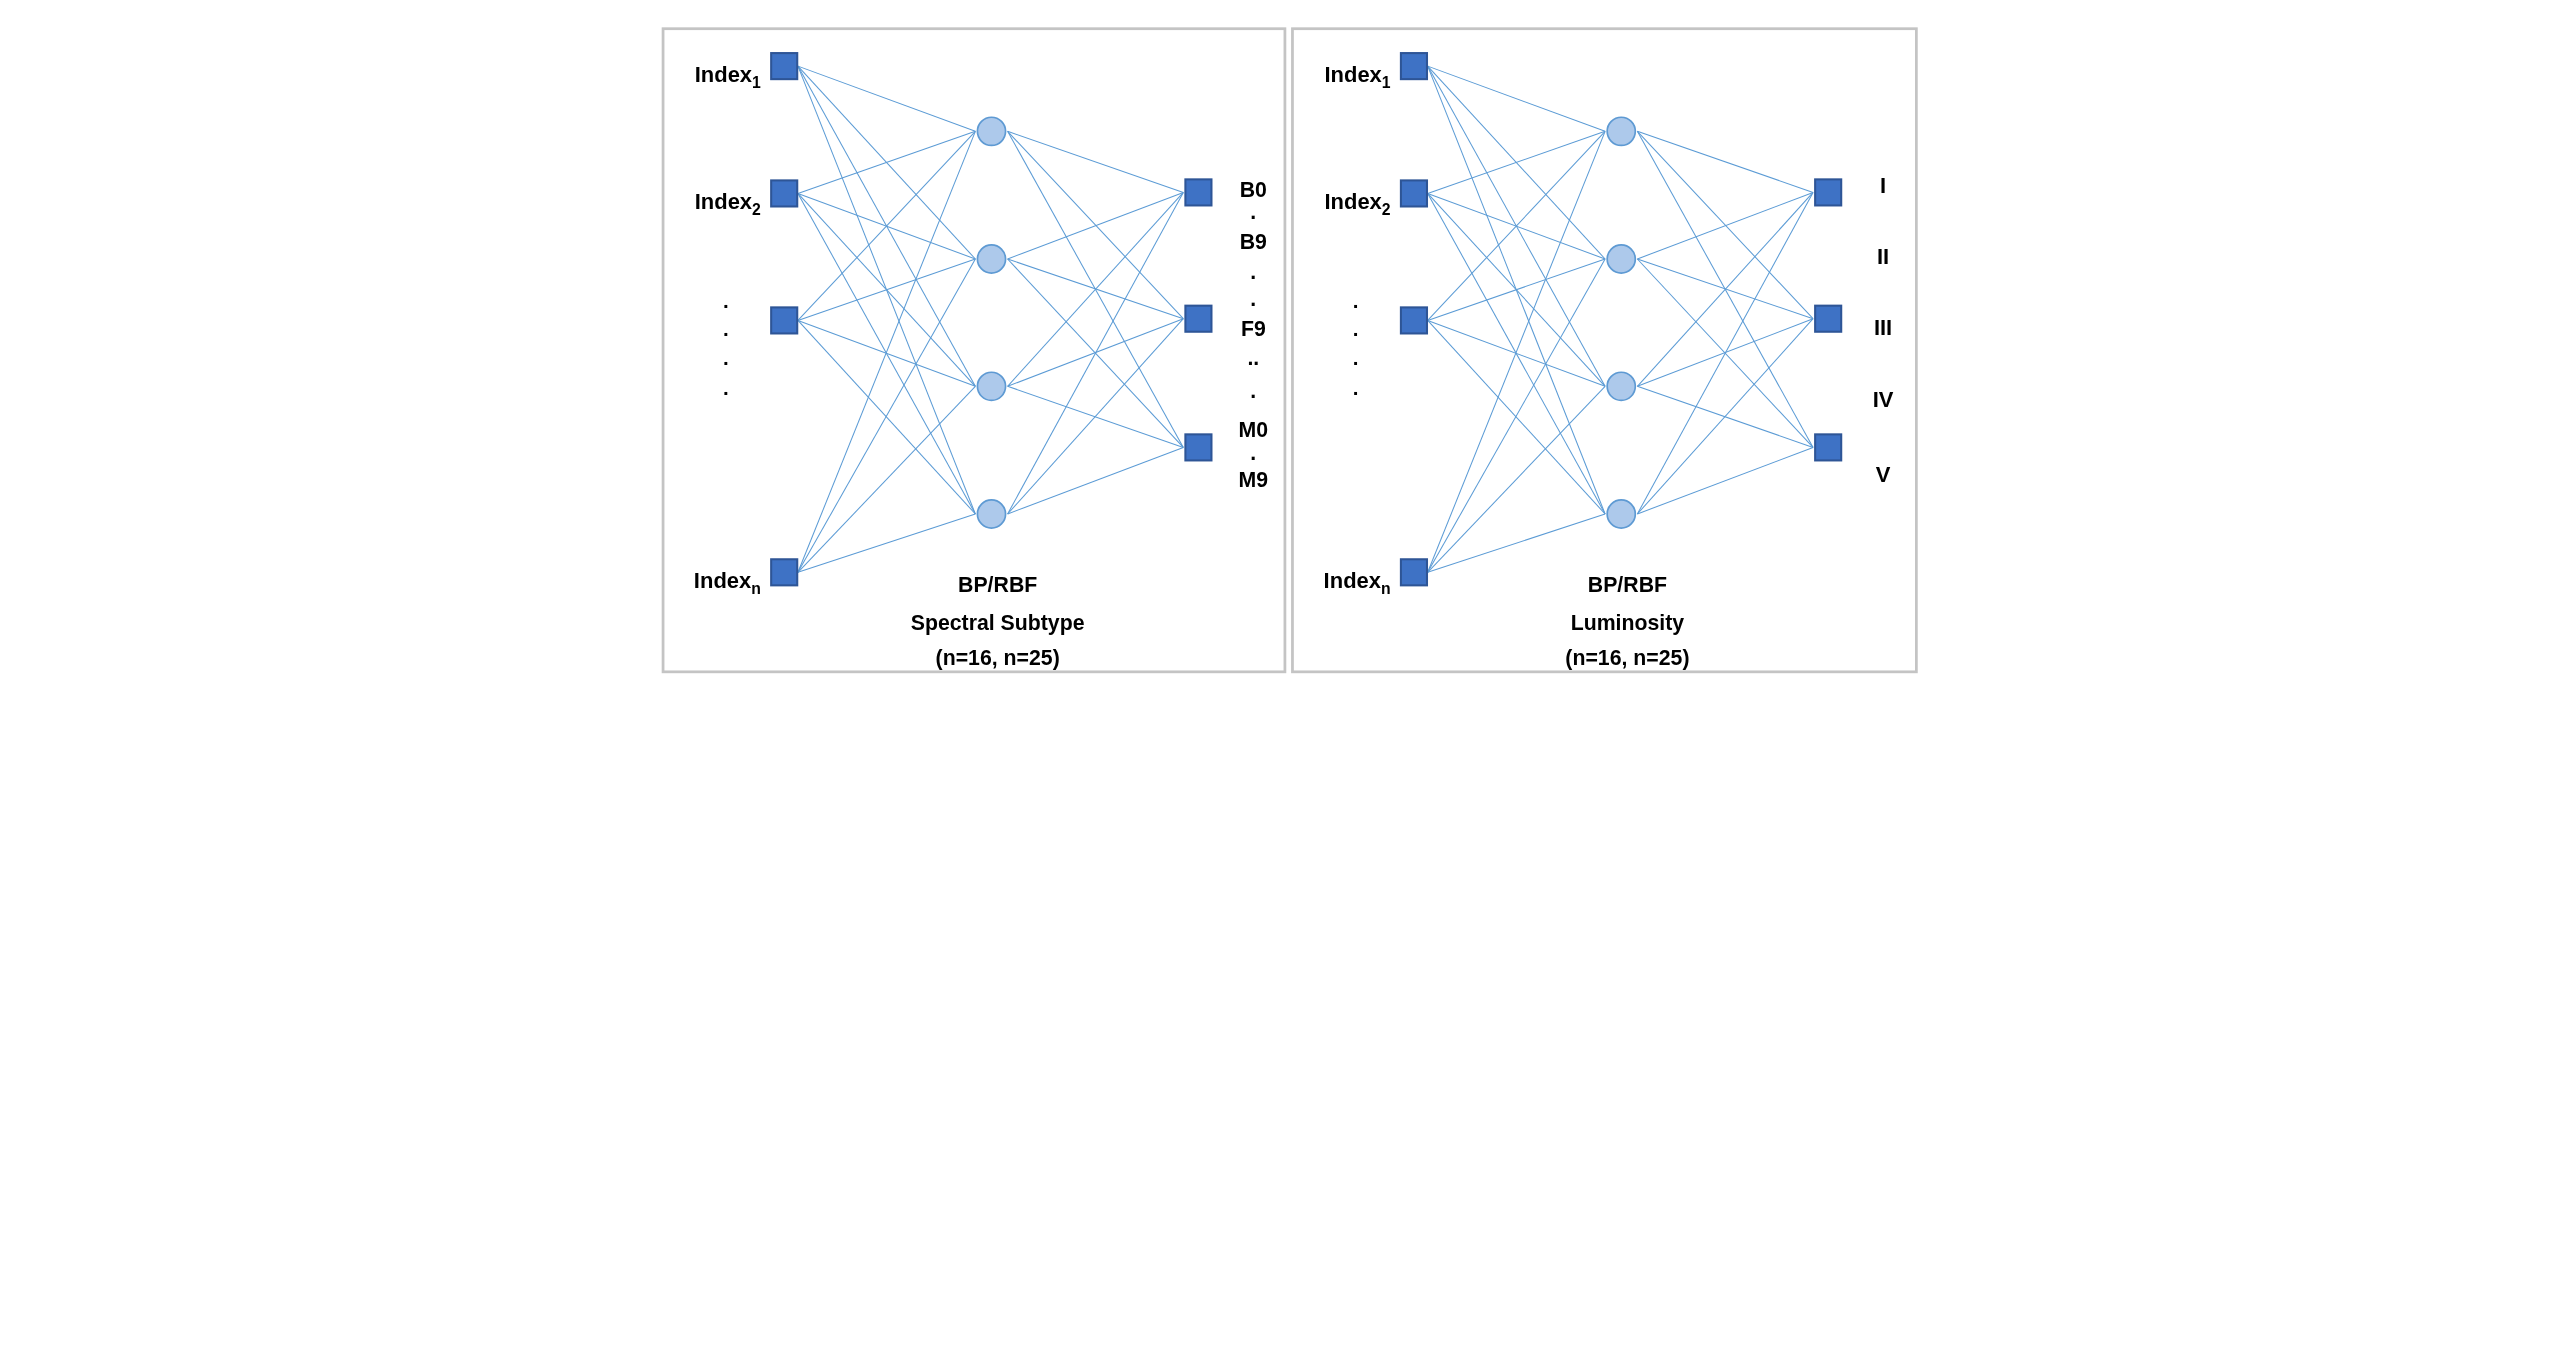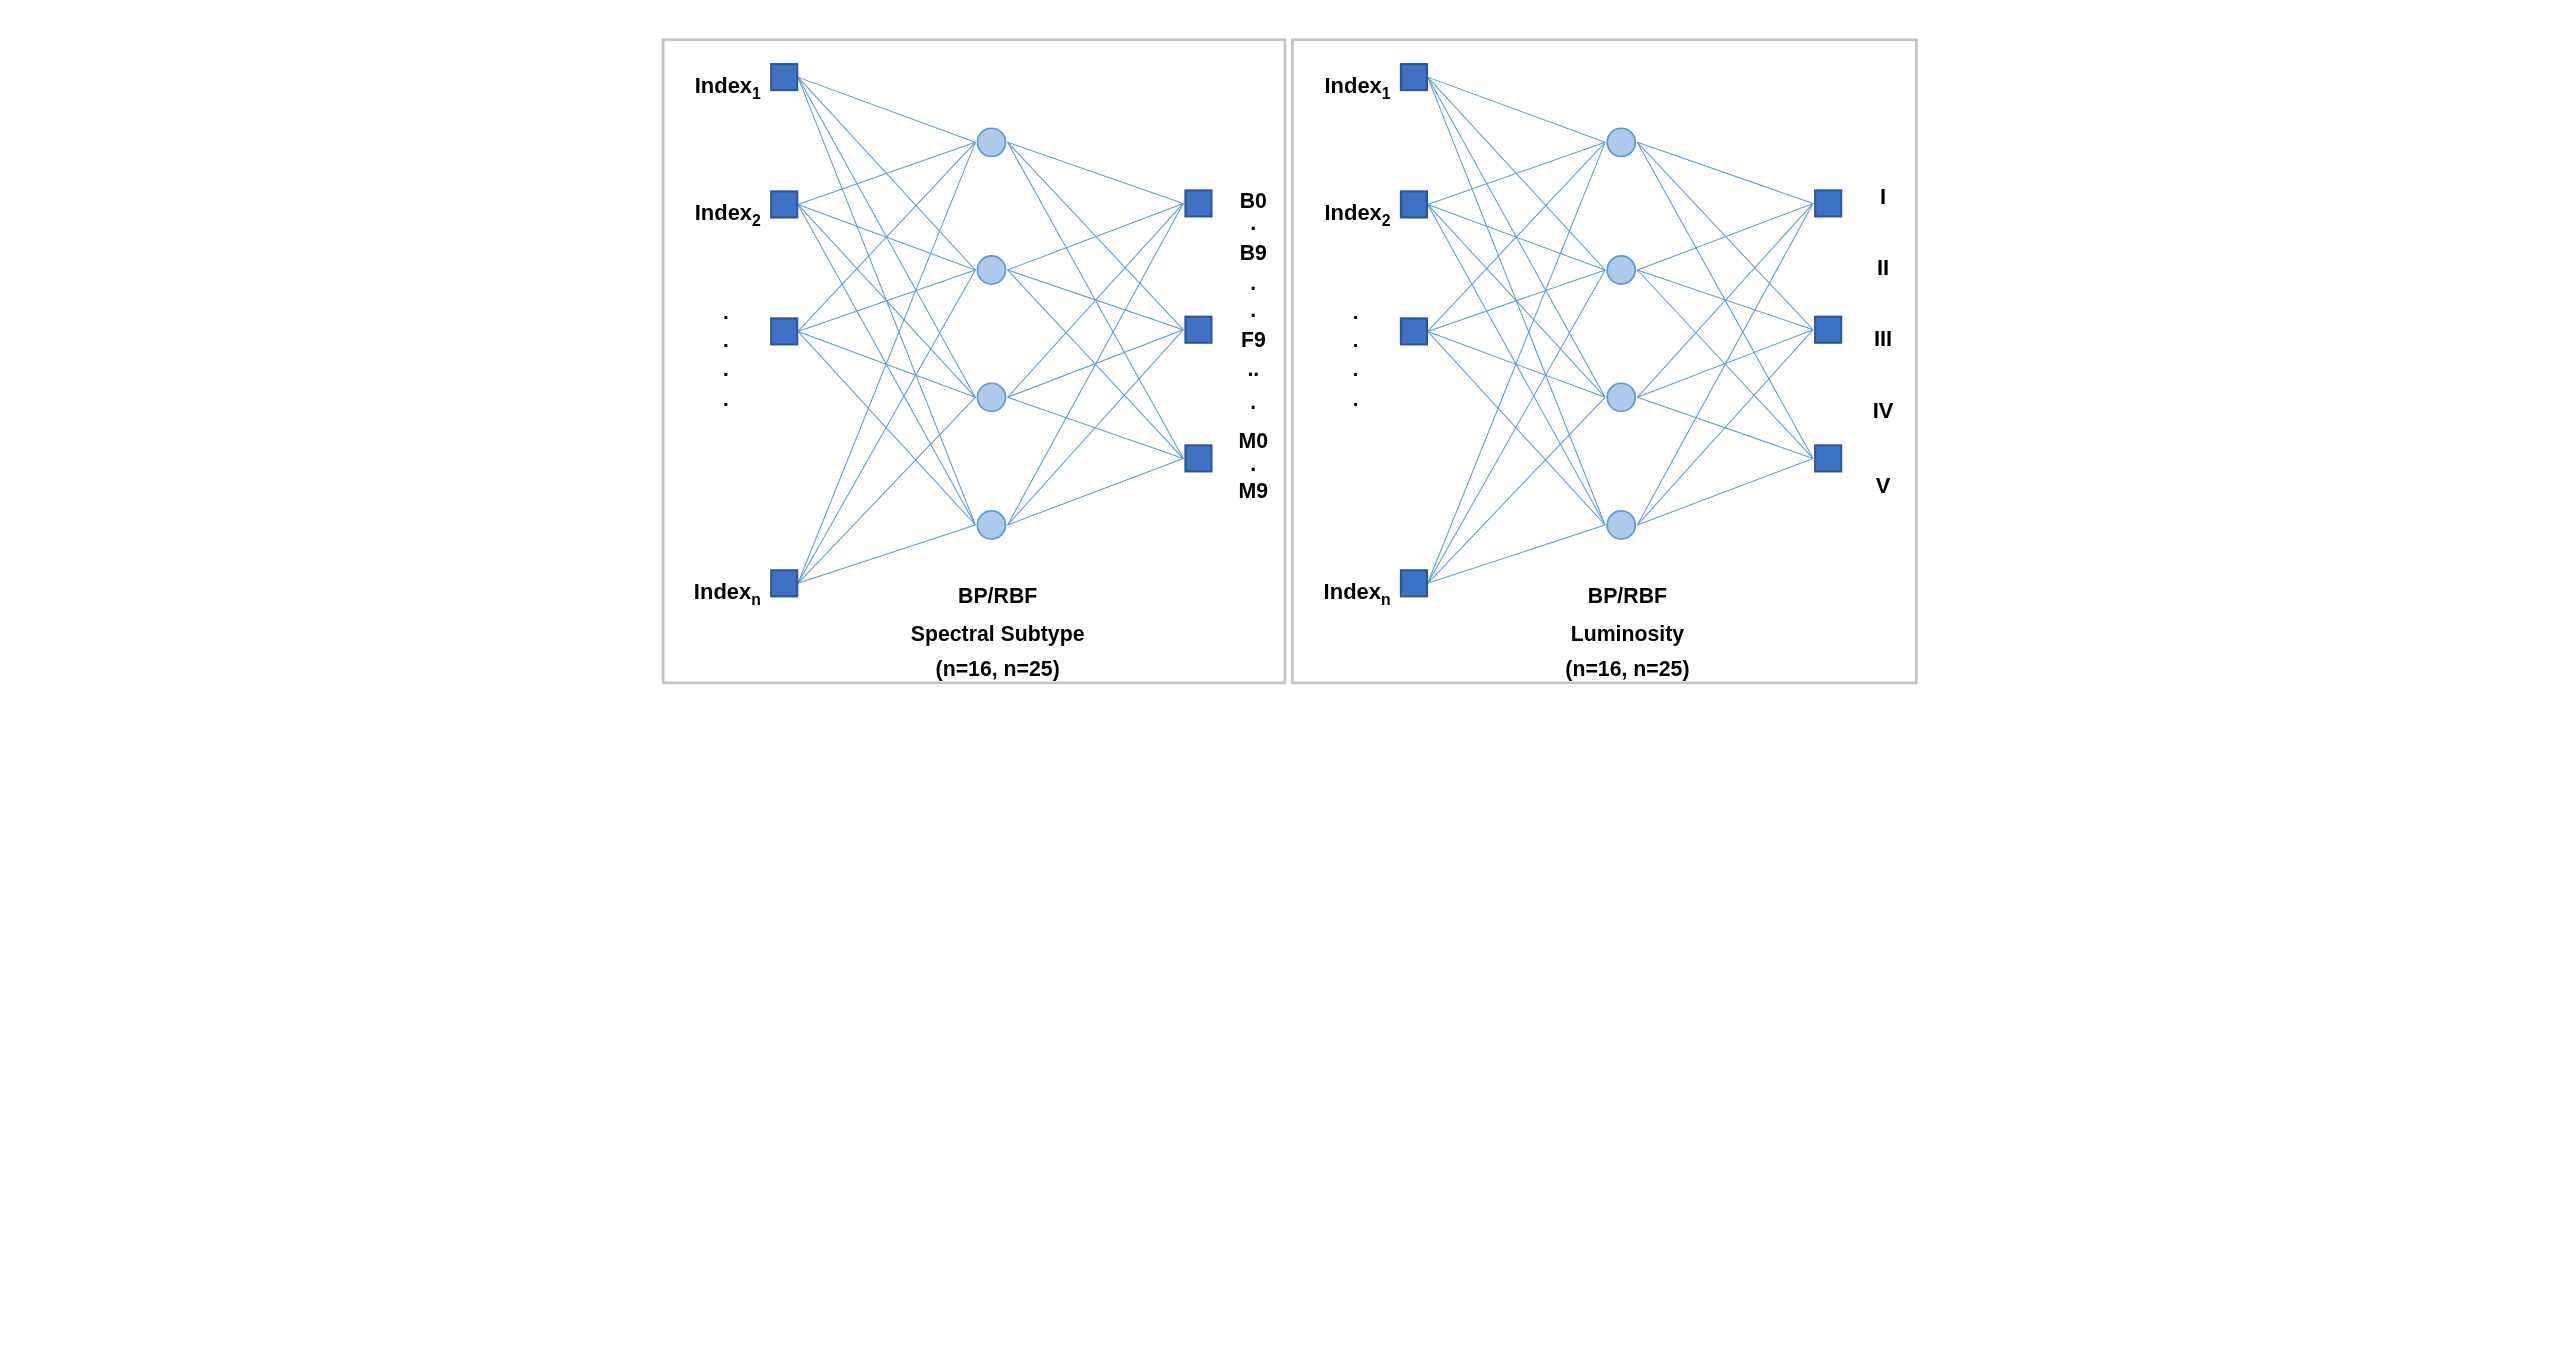"Index1" .page { margin: 15px auto -> 4px auto }
